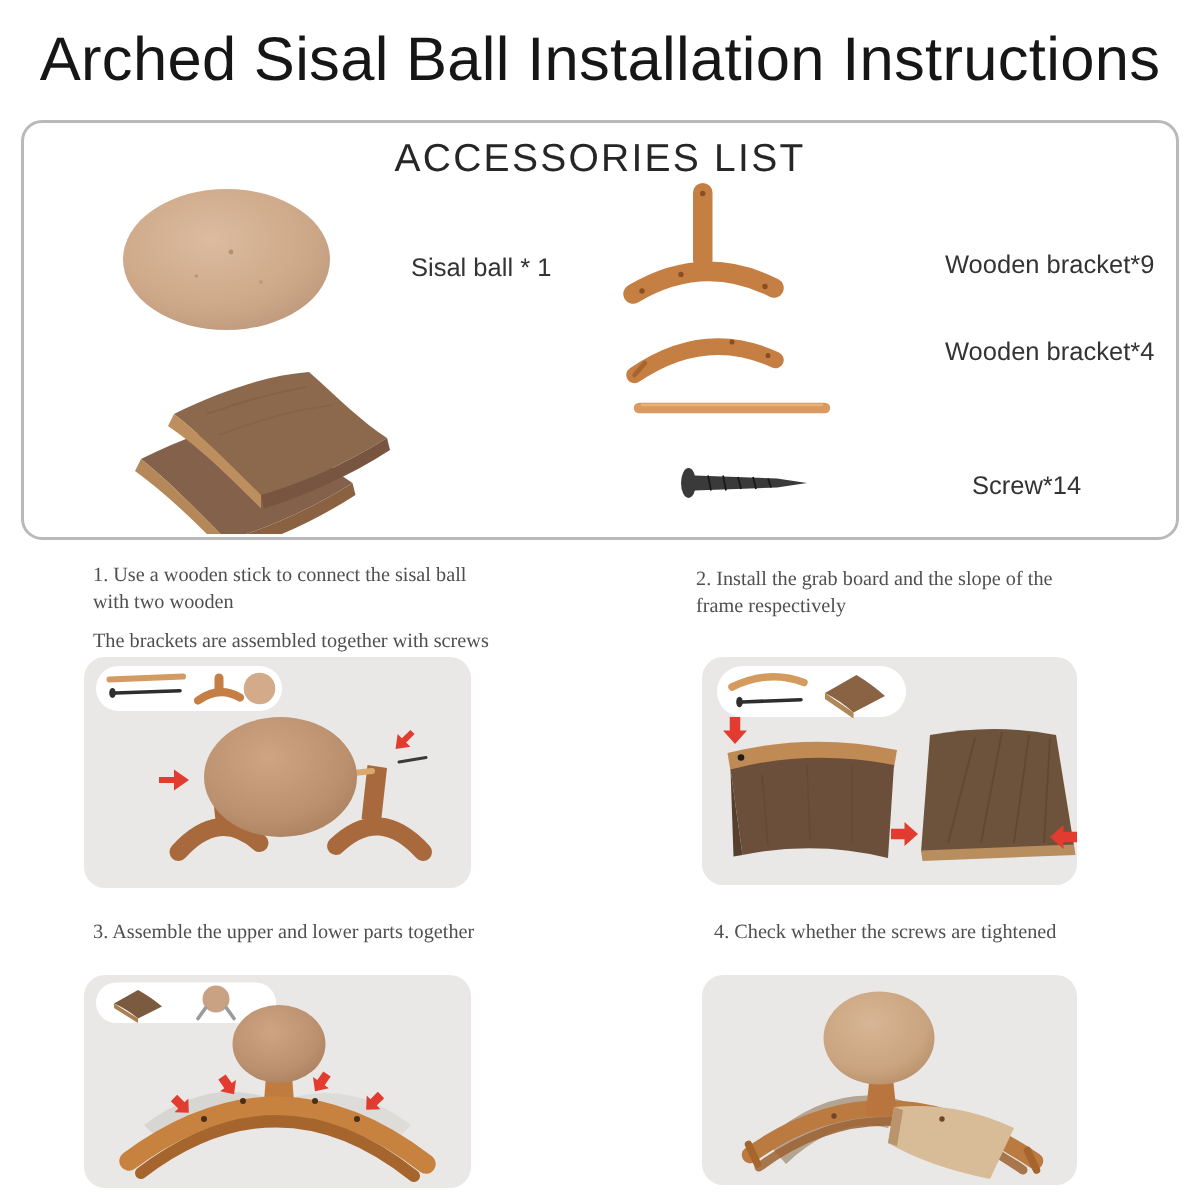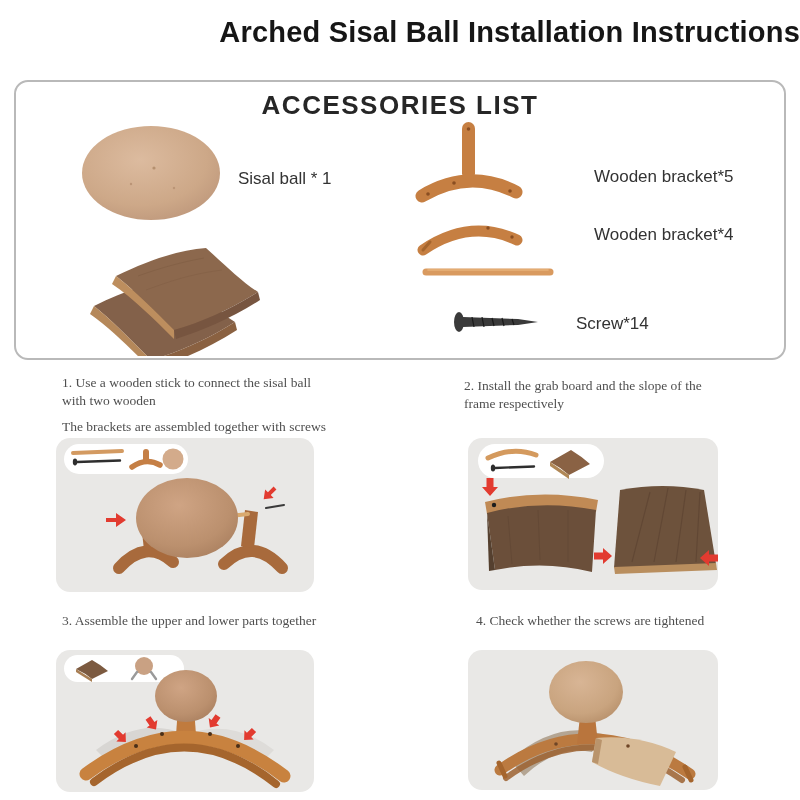"Arched Sisal Ball Installation" .page-title { font-size: 29px -> 41px; font-weight: 700 -> 400; text-align: right -> center }
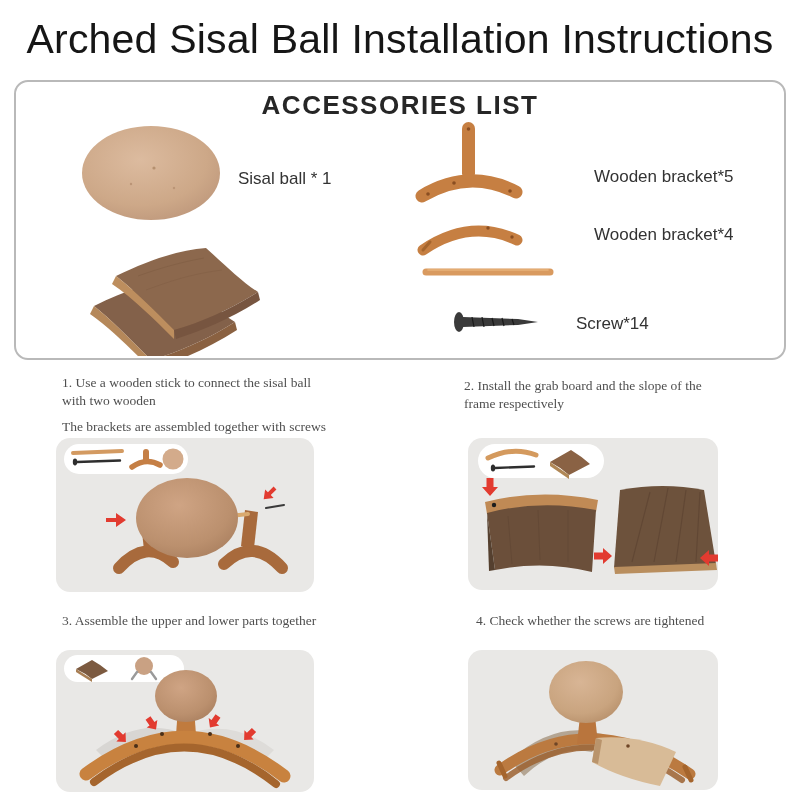"ACCESSORIES LIST" .acc-title { font-weight: 700 -> 400 }
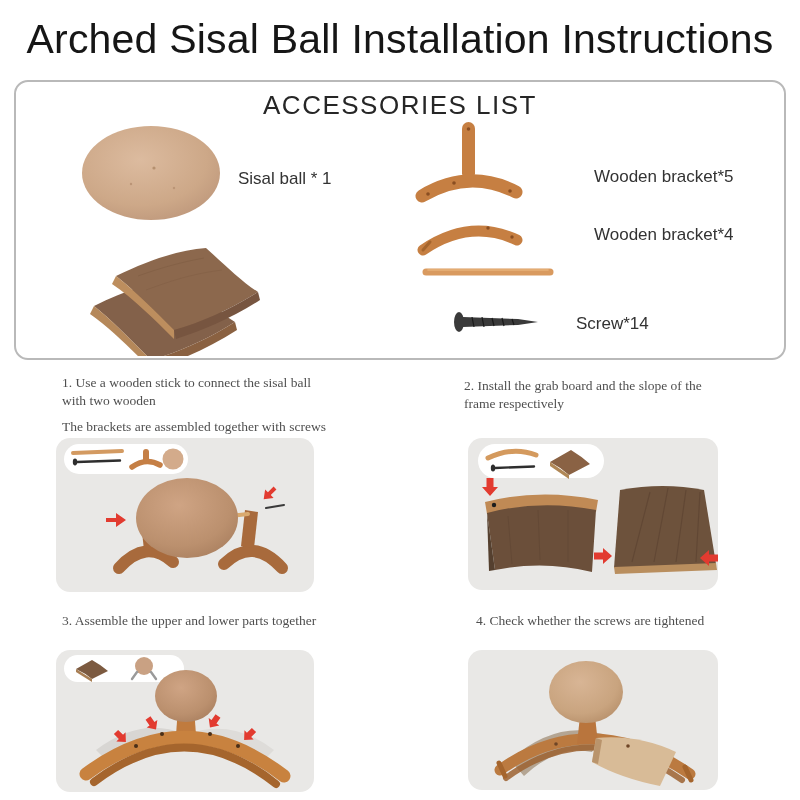"Sisal ball * 1" .acc-label { margin-left: none -> 36px }
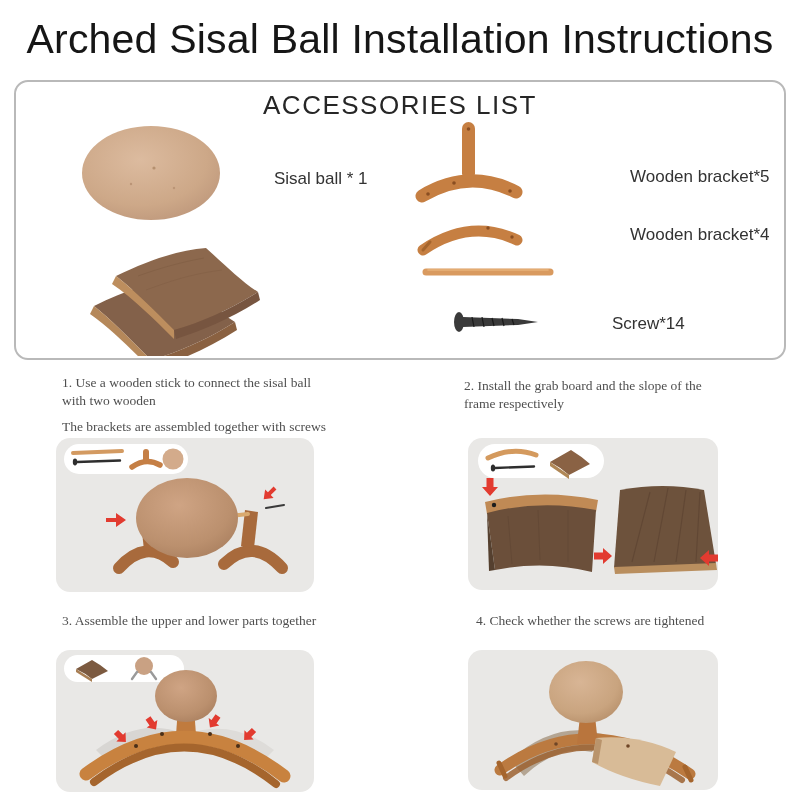"Wooden bracket*5" div.acc-label { text: 5 -> 9 }
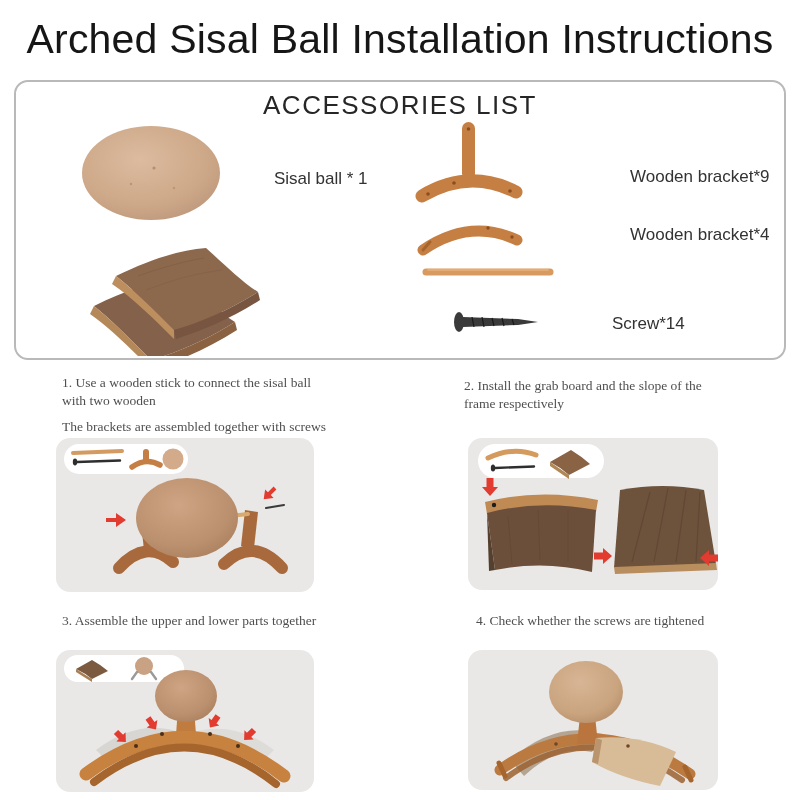"Screw*14" div.acc-label { left: 560px -> 596px }
